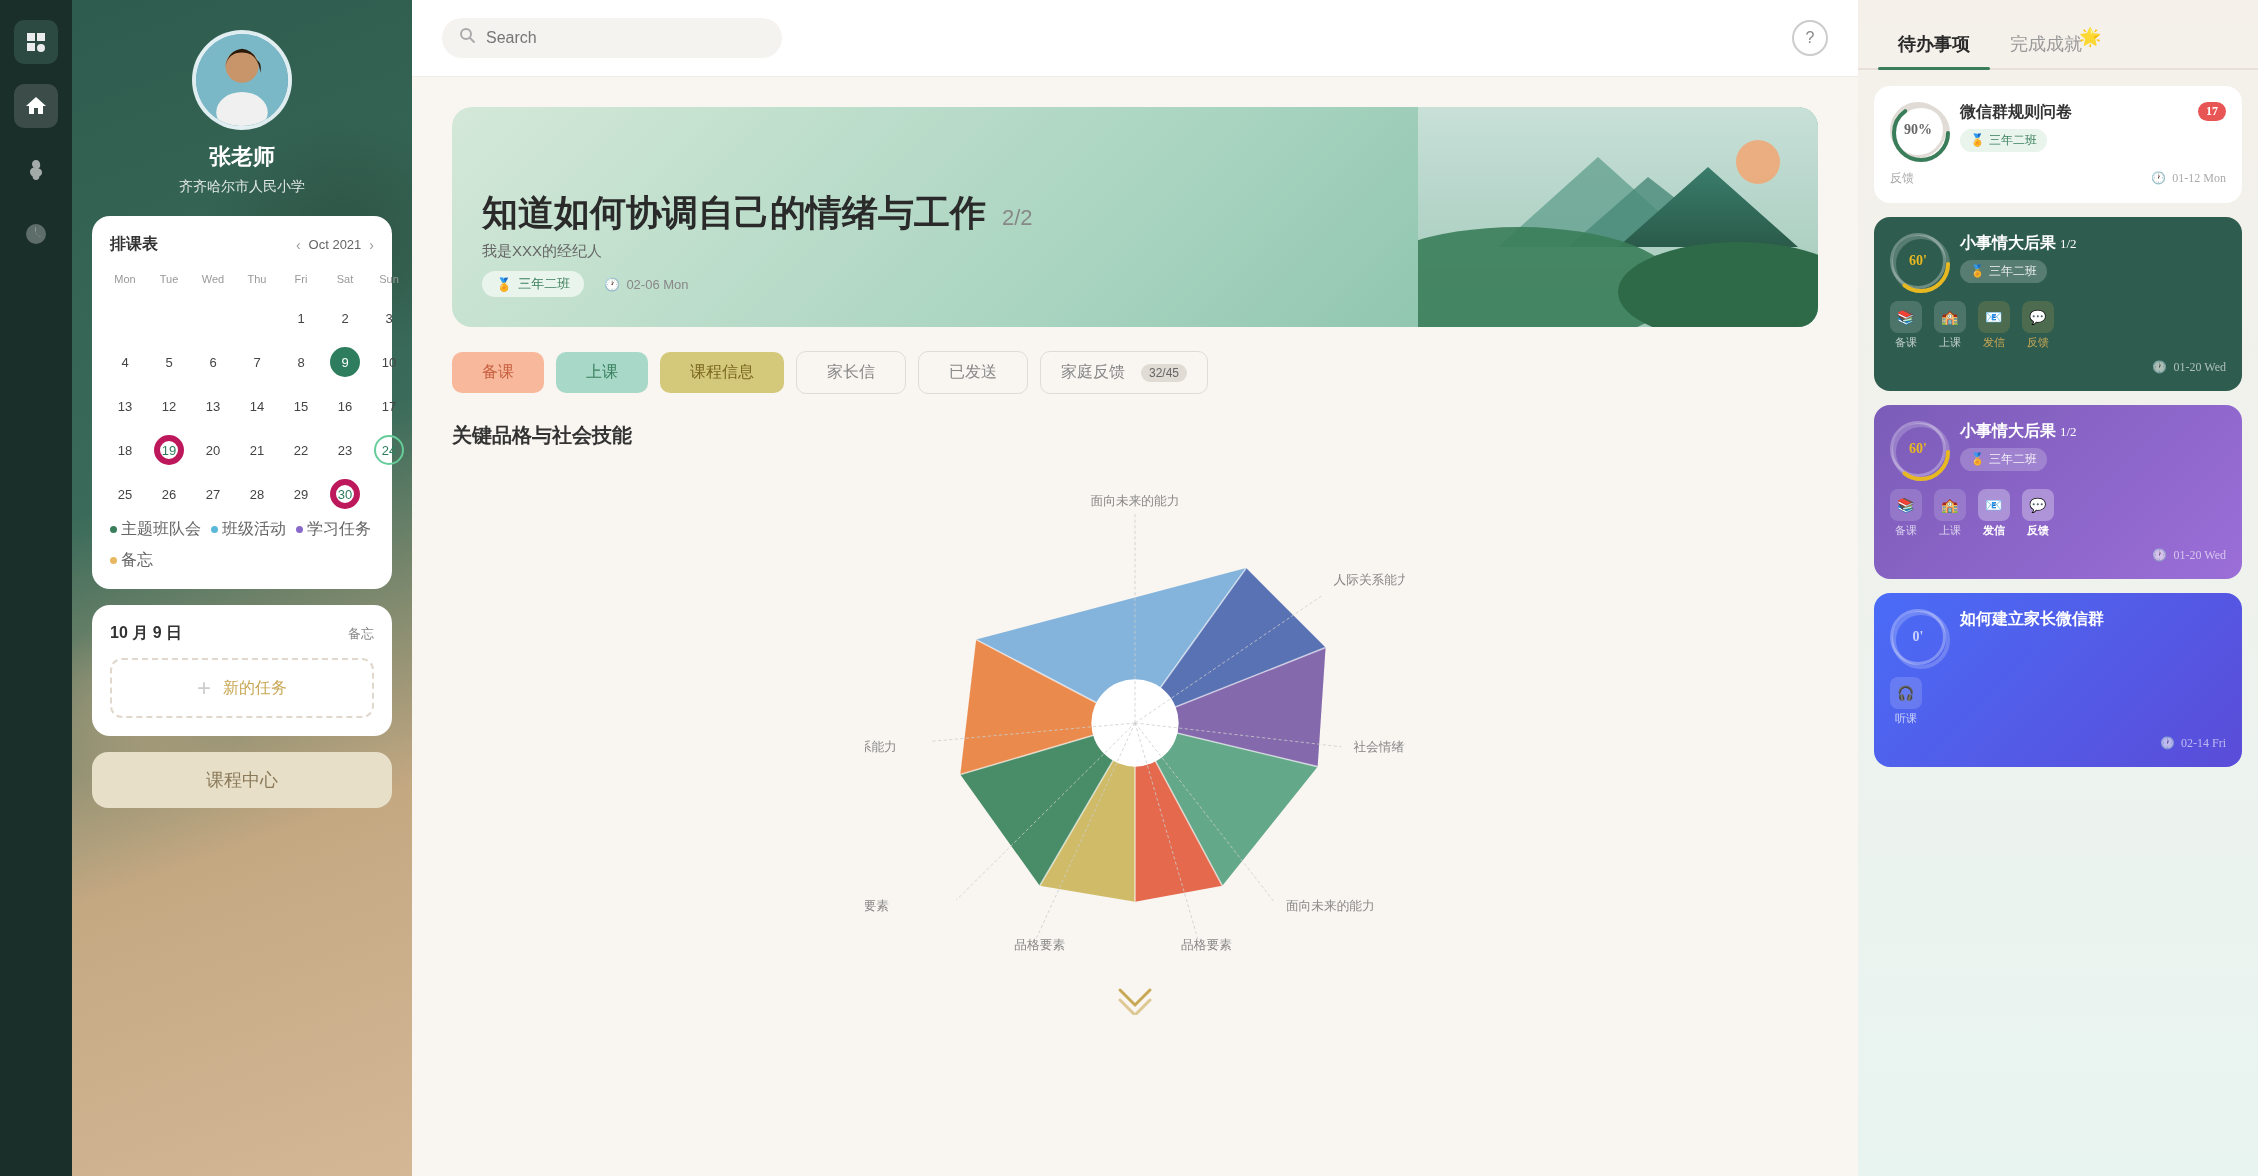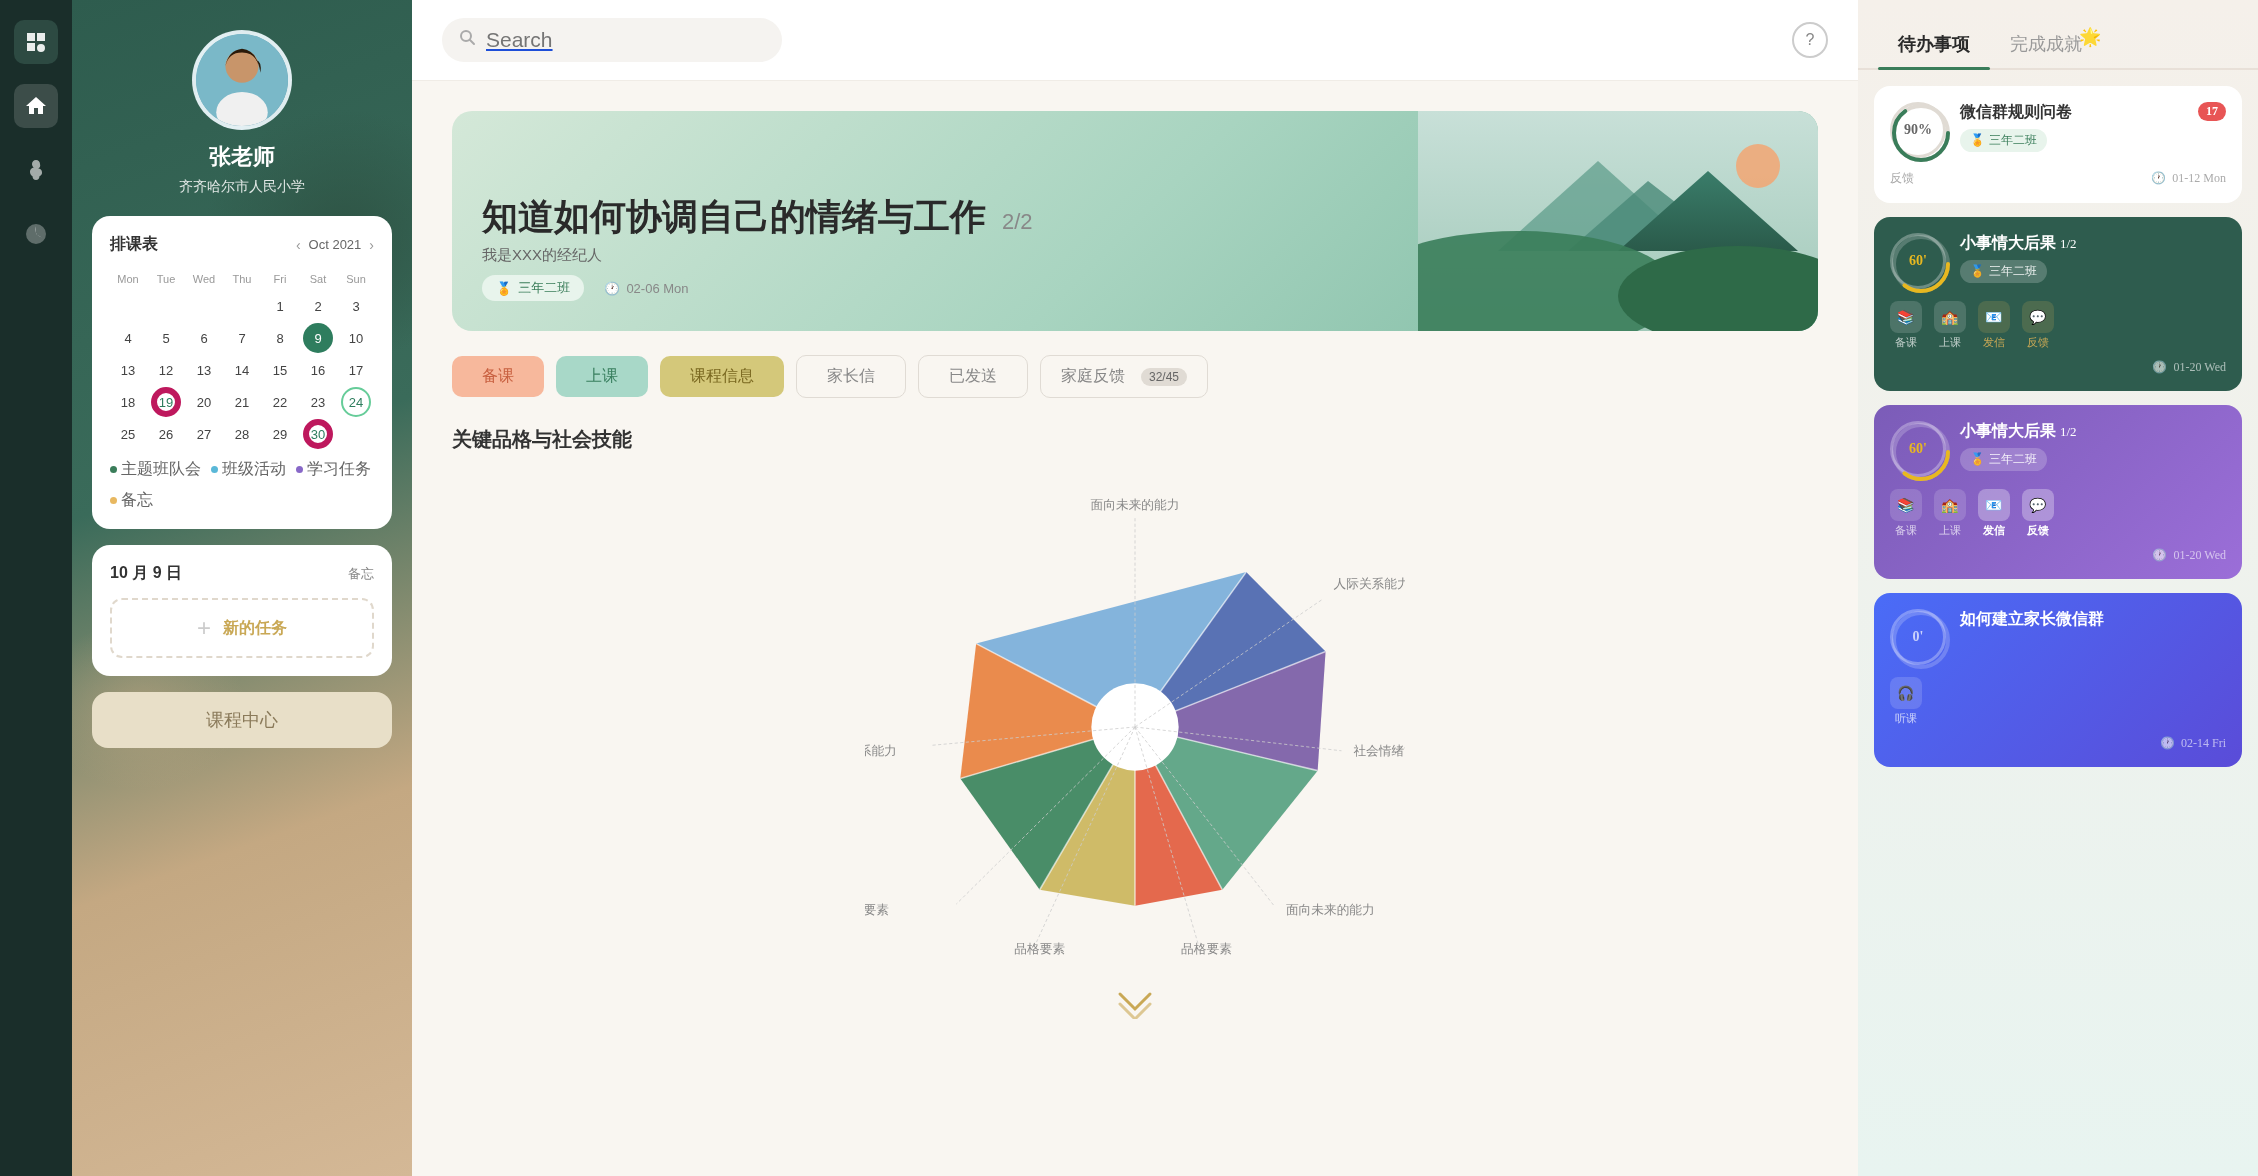"Search" .search-input { font-size: 21px -> 16px; text-decoration: underline -> none }
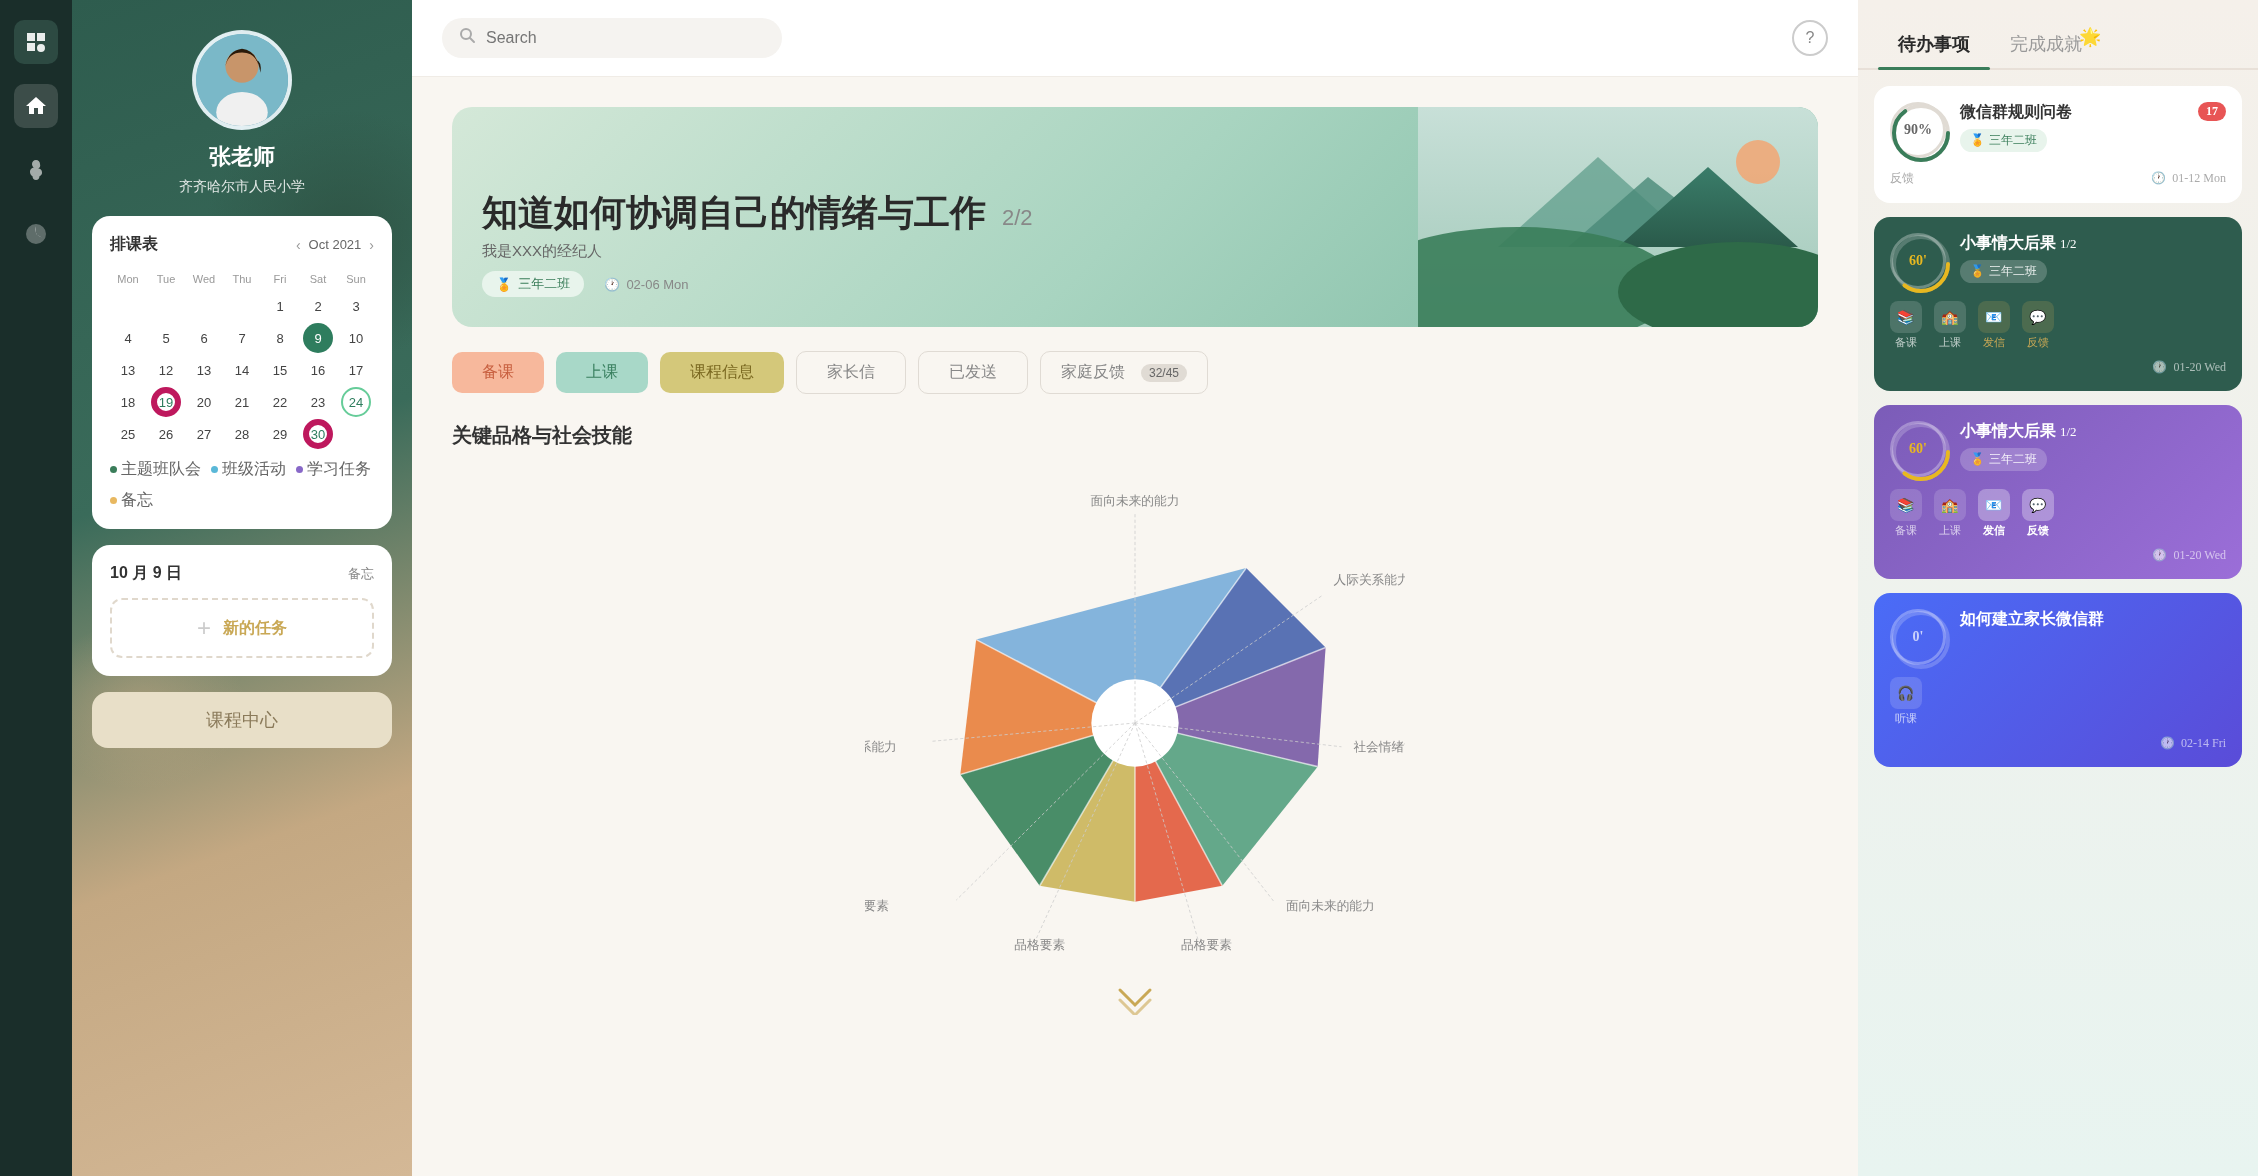"Mon" .calendar-grid { gap: 2px -> 14px }
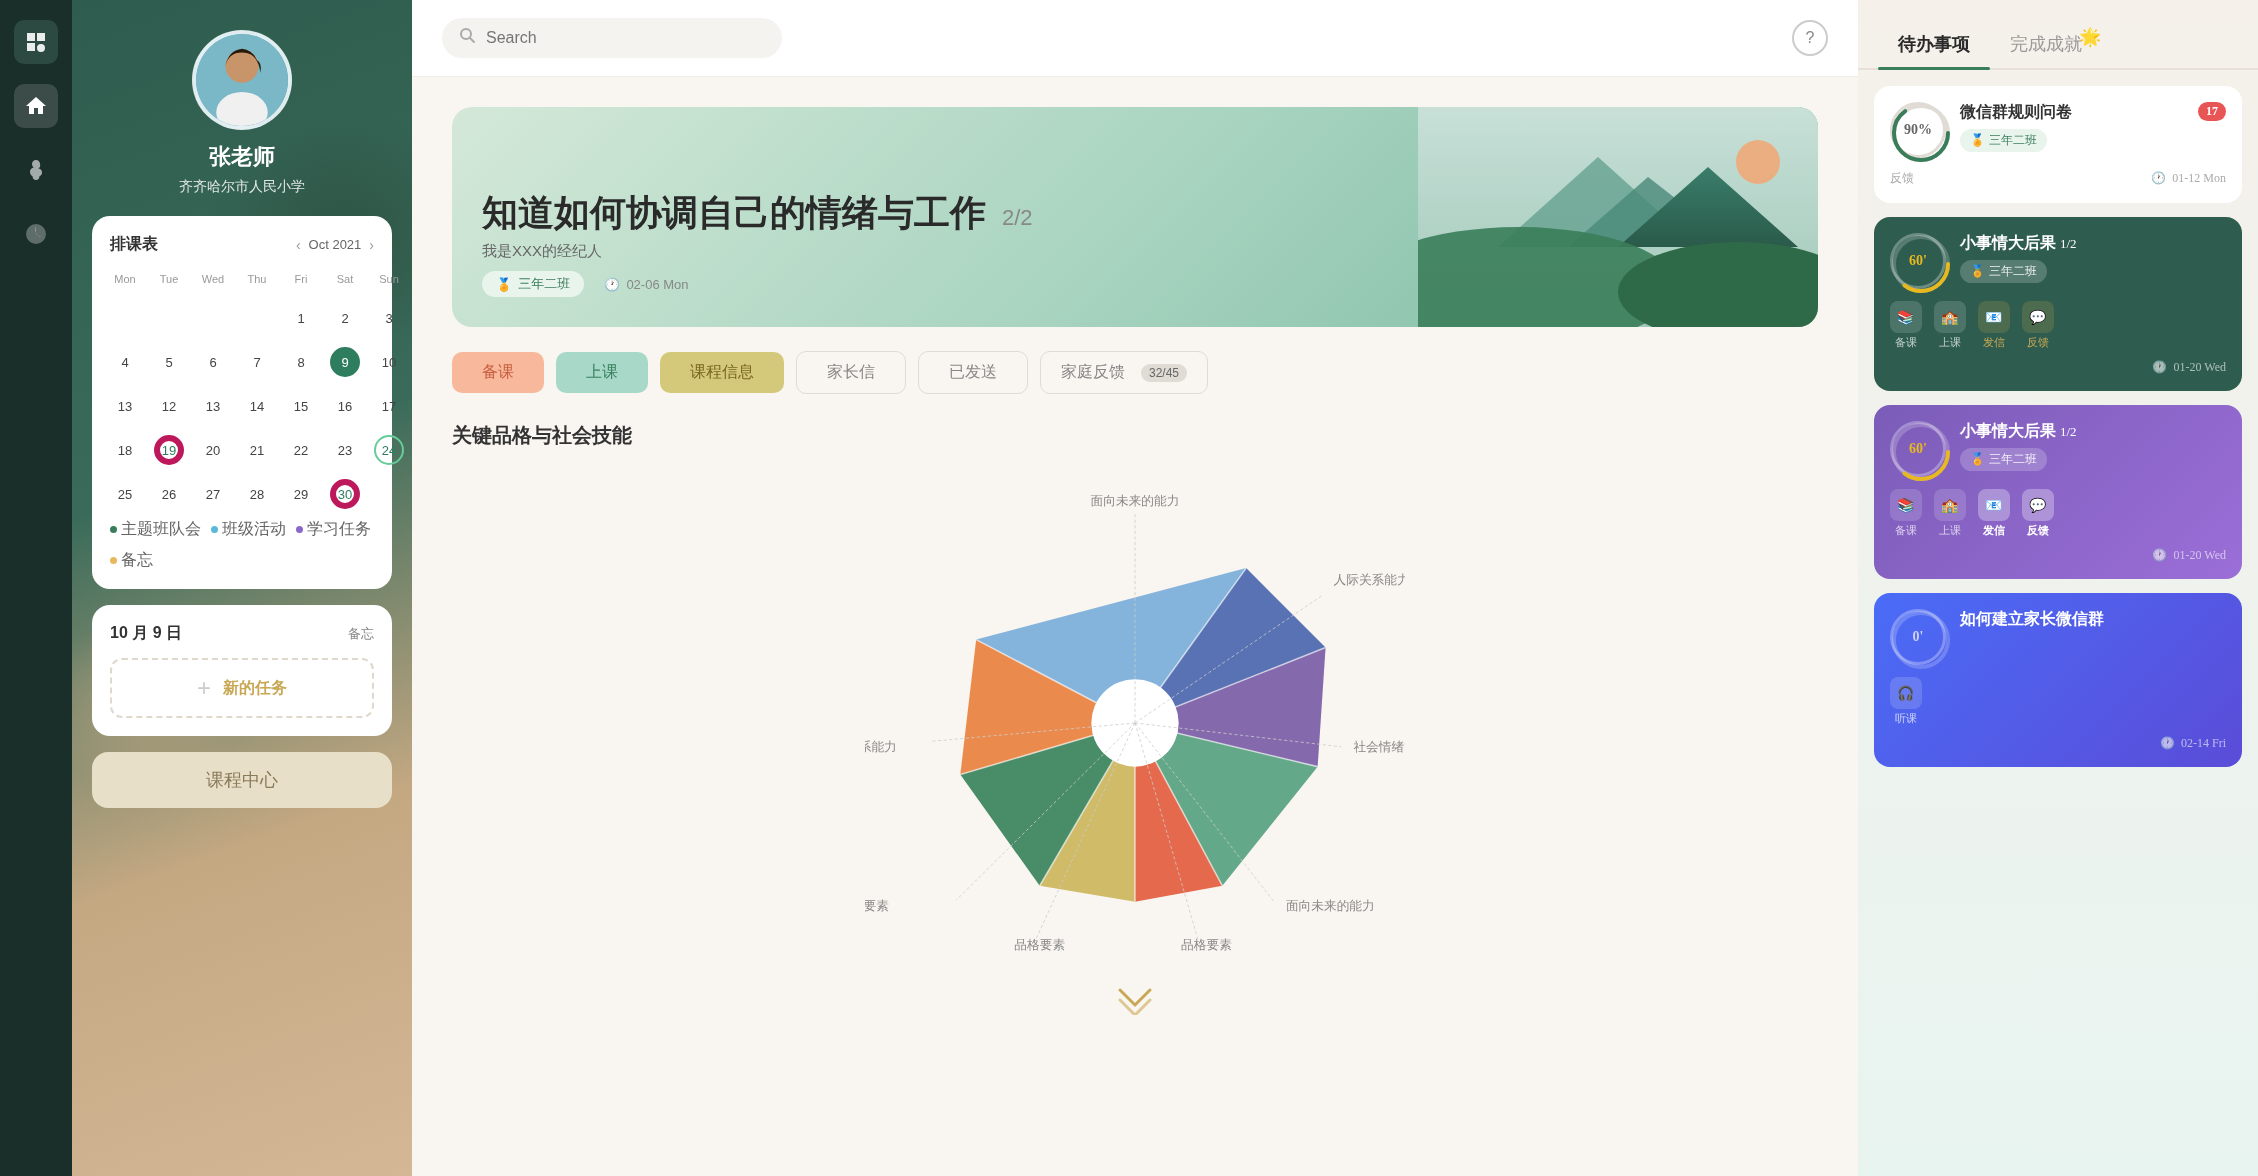"新的任务" .task-add-label { font-weight: 700 -> 400 }
